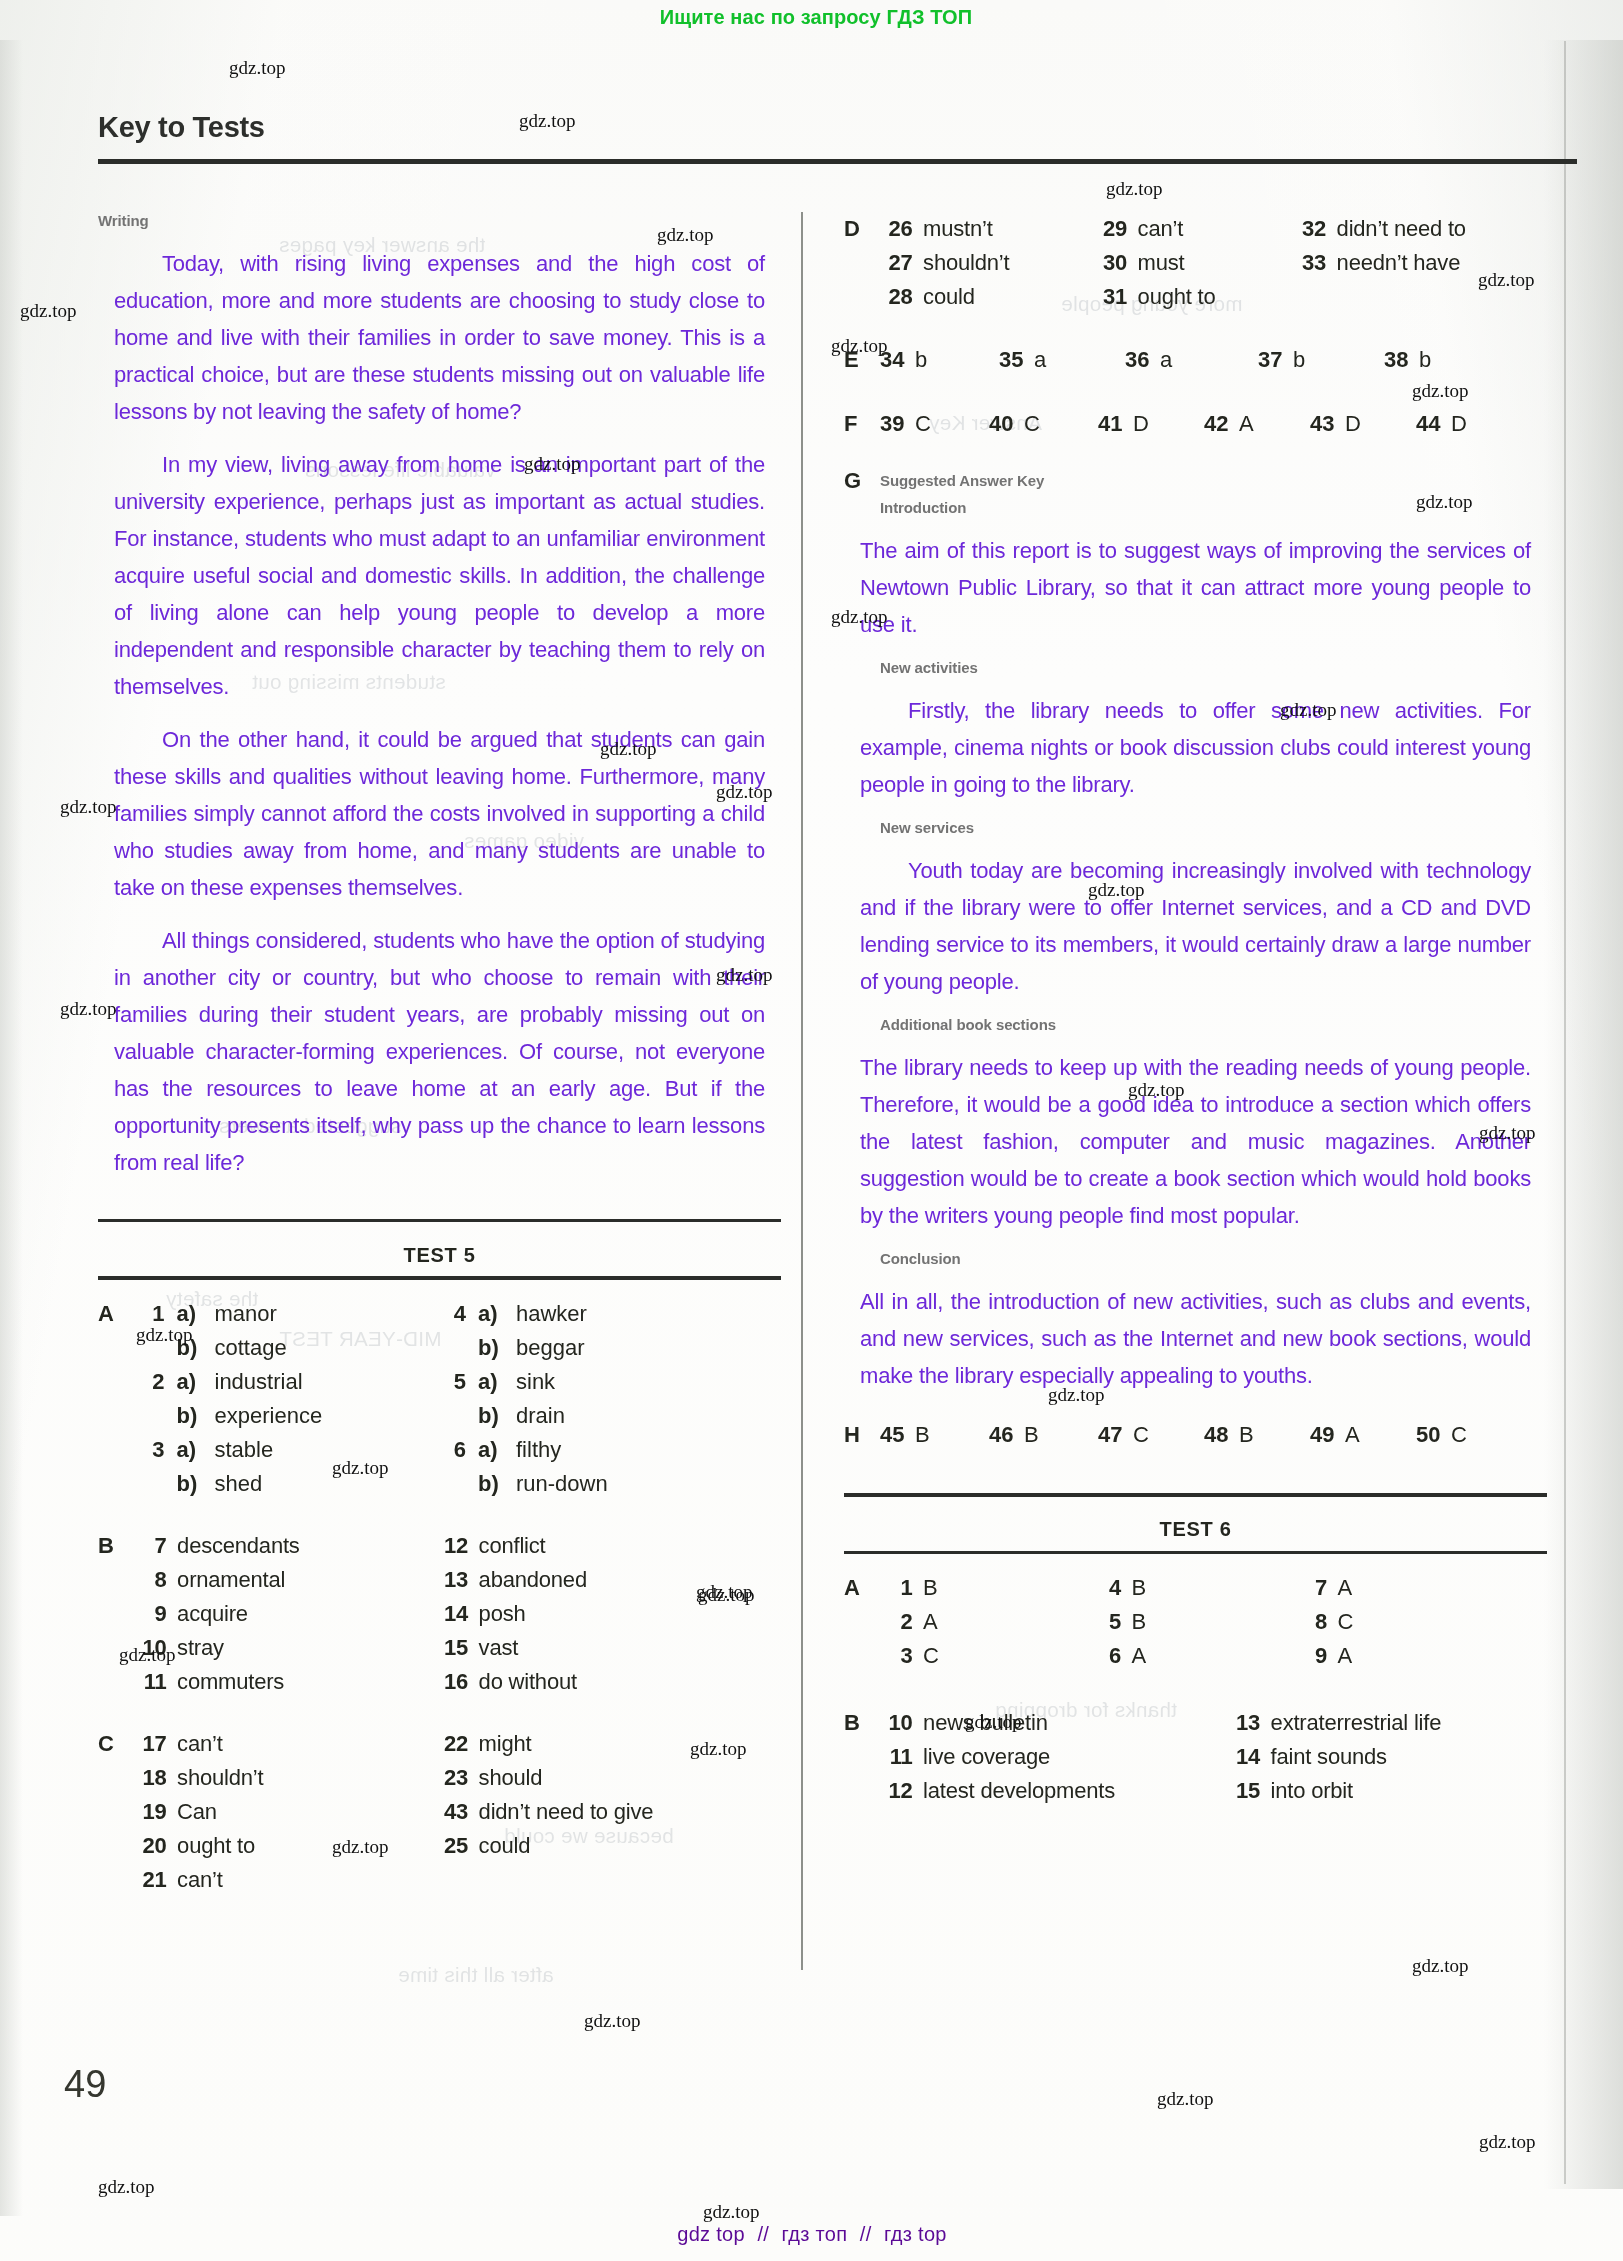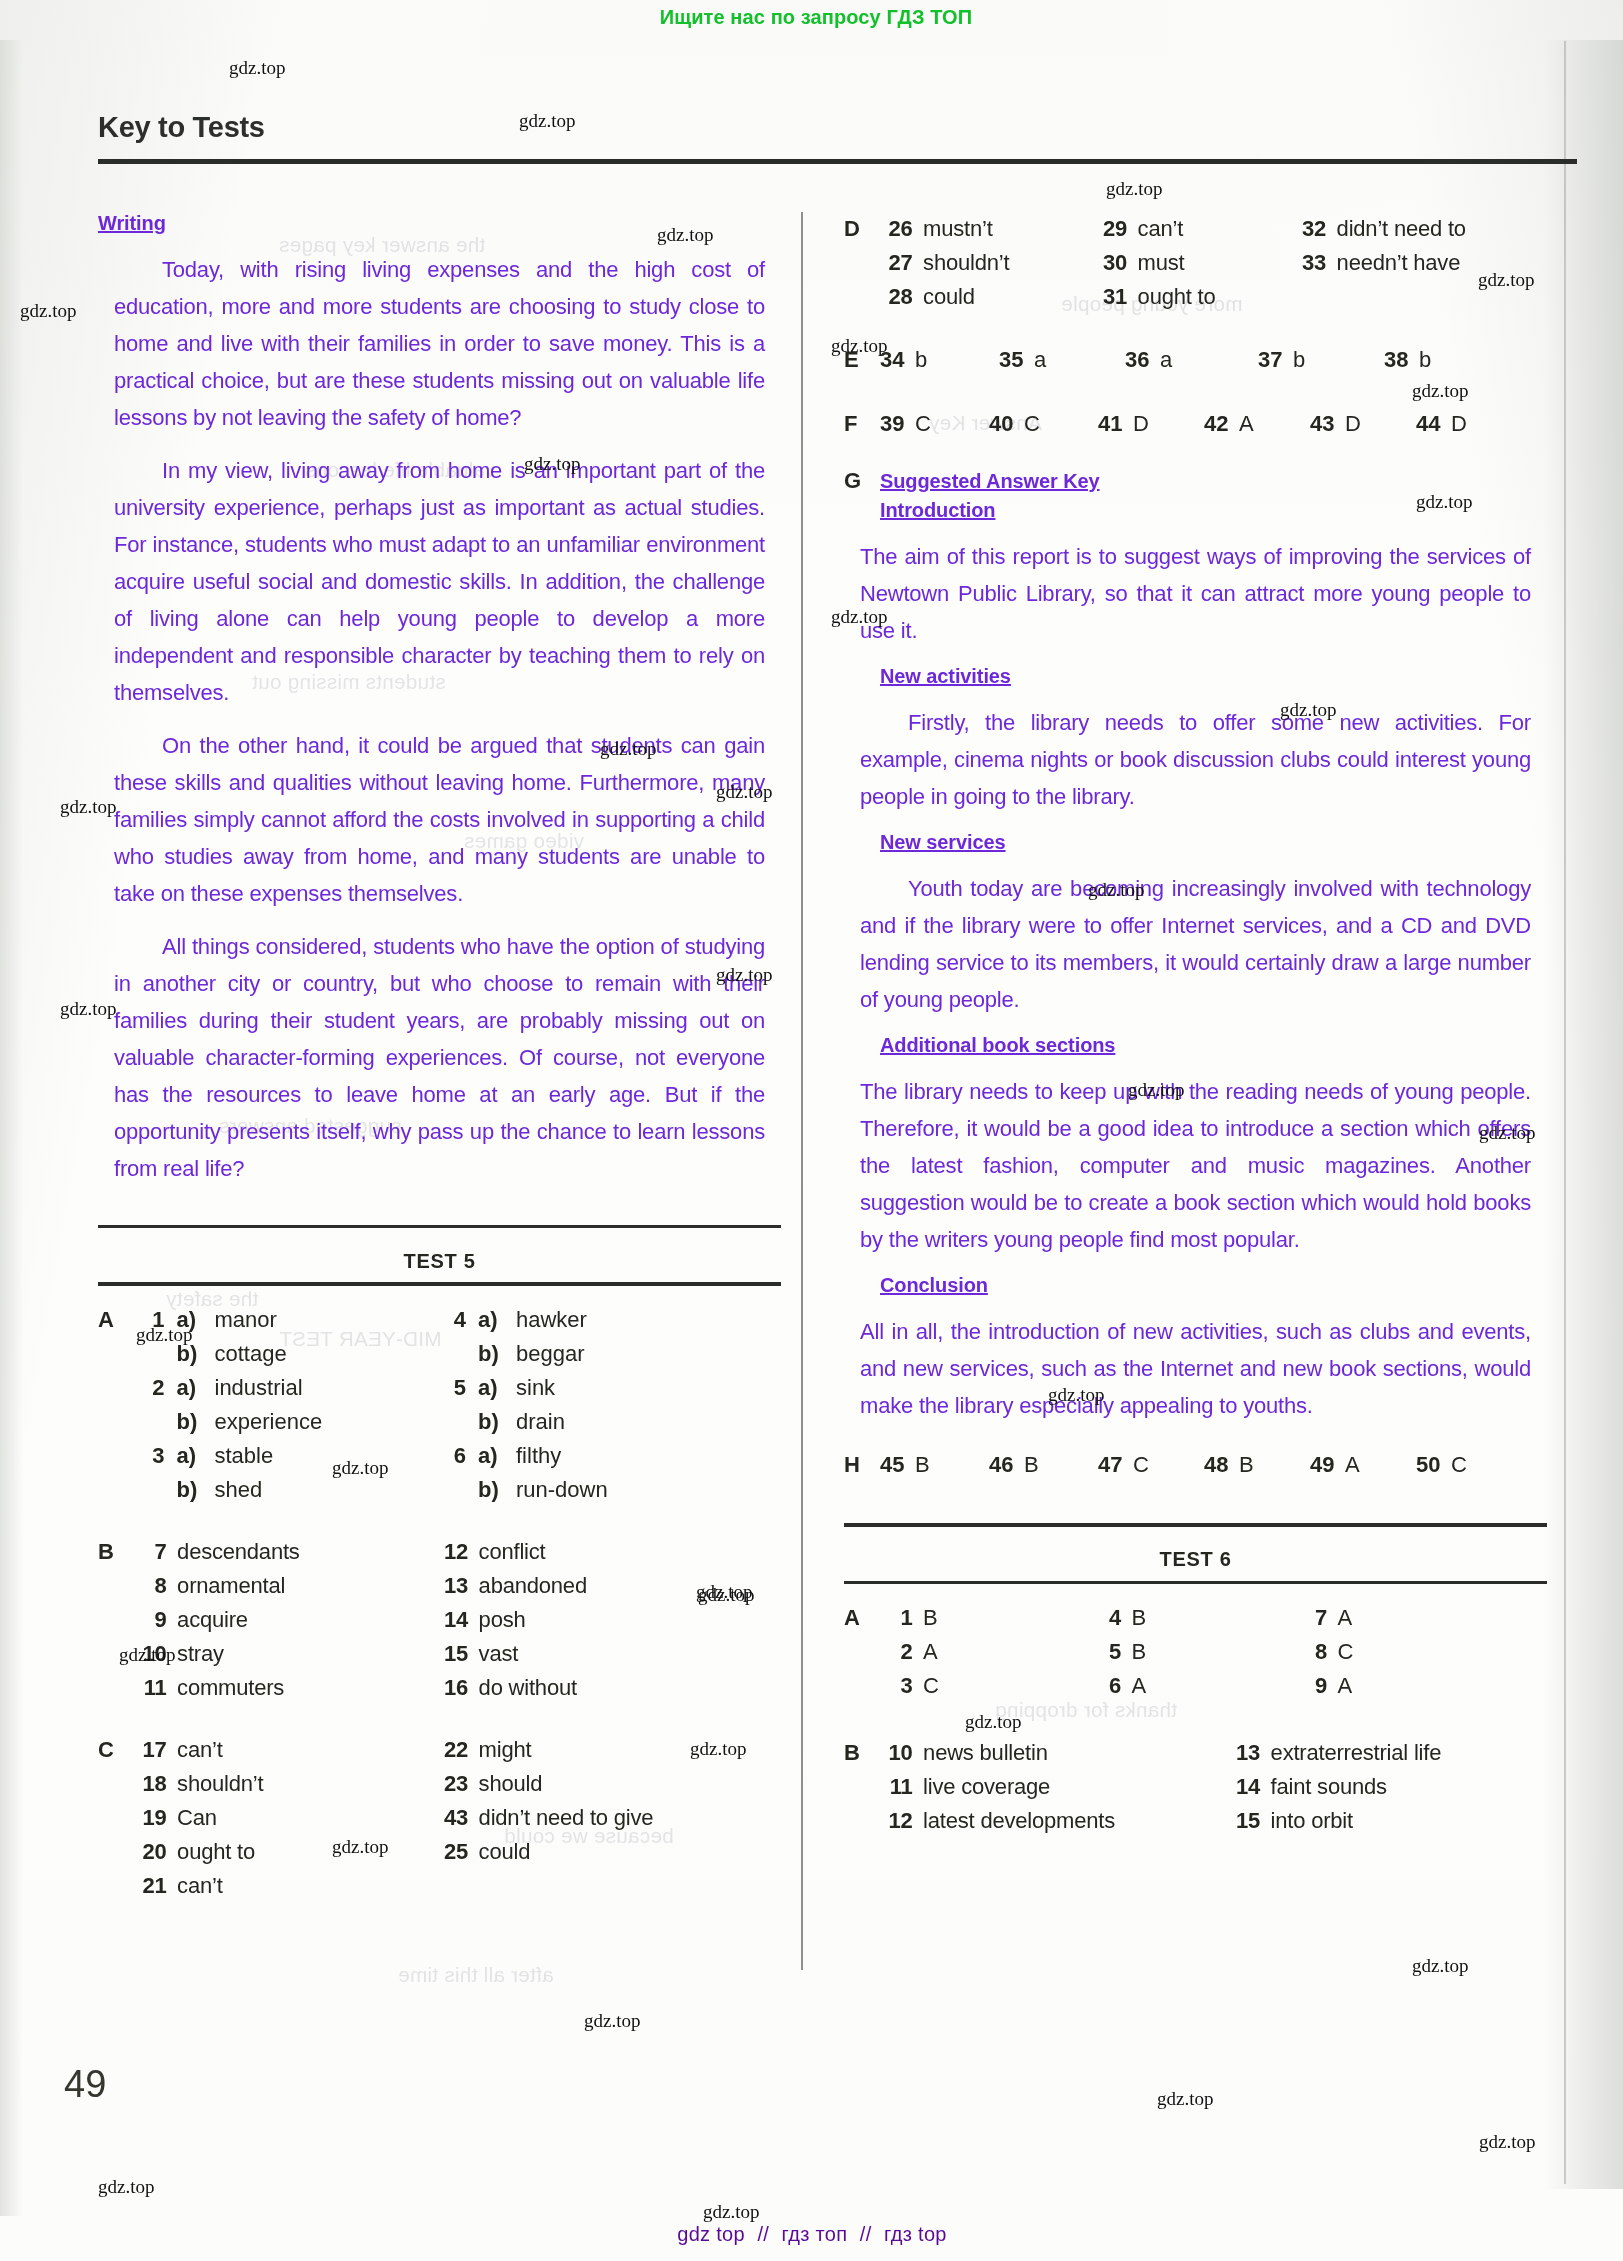"Writing" .sec-head { color: #6d28d9 -> #737373; font-size: 20px -> 15px; text-decoration: underline -> none }
